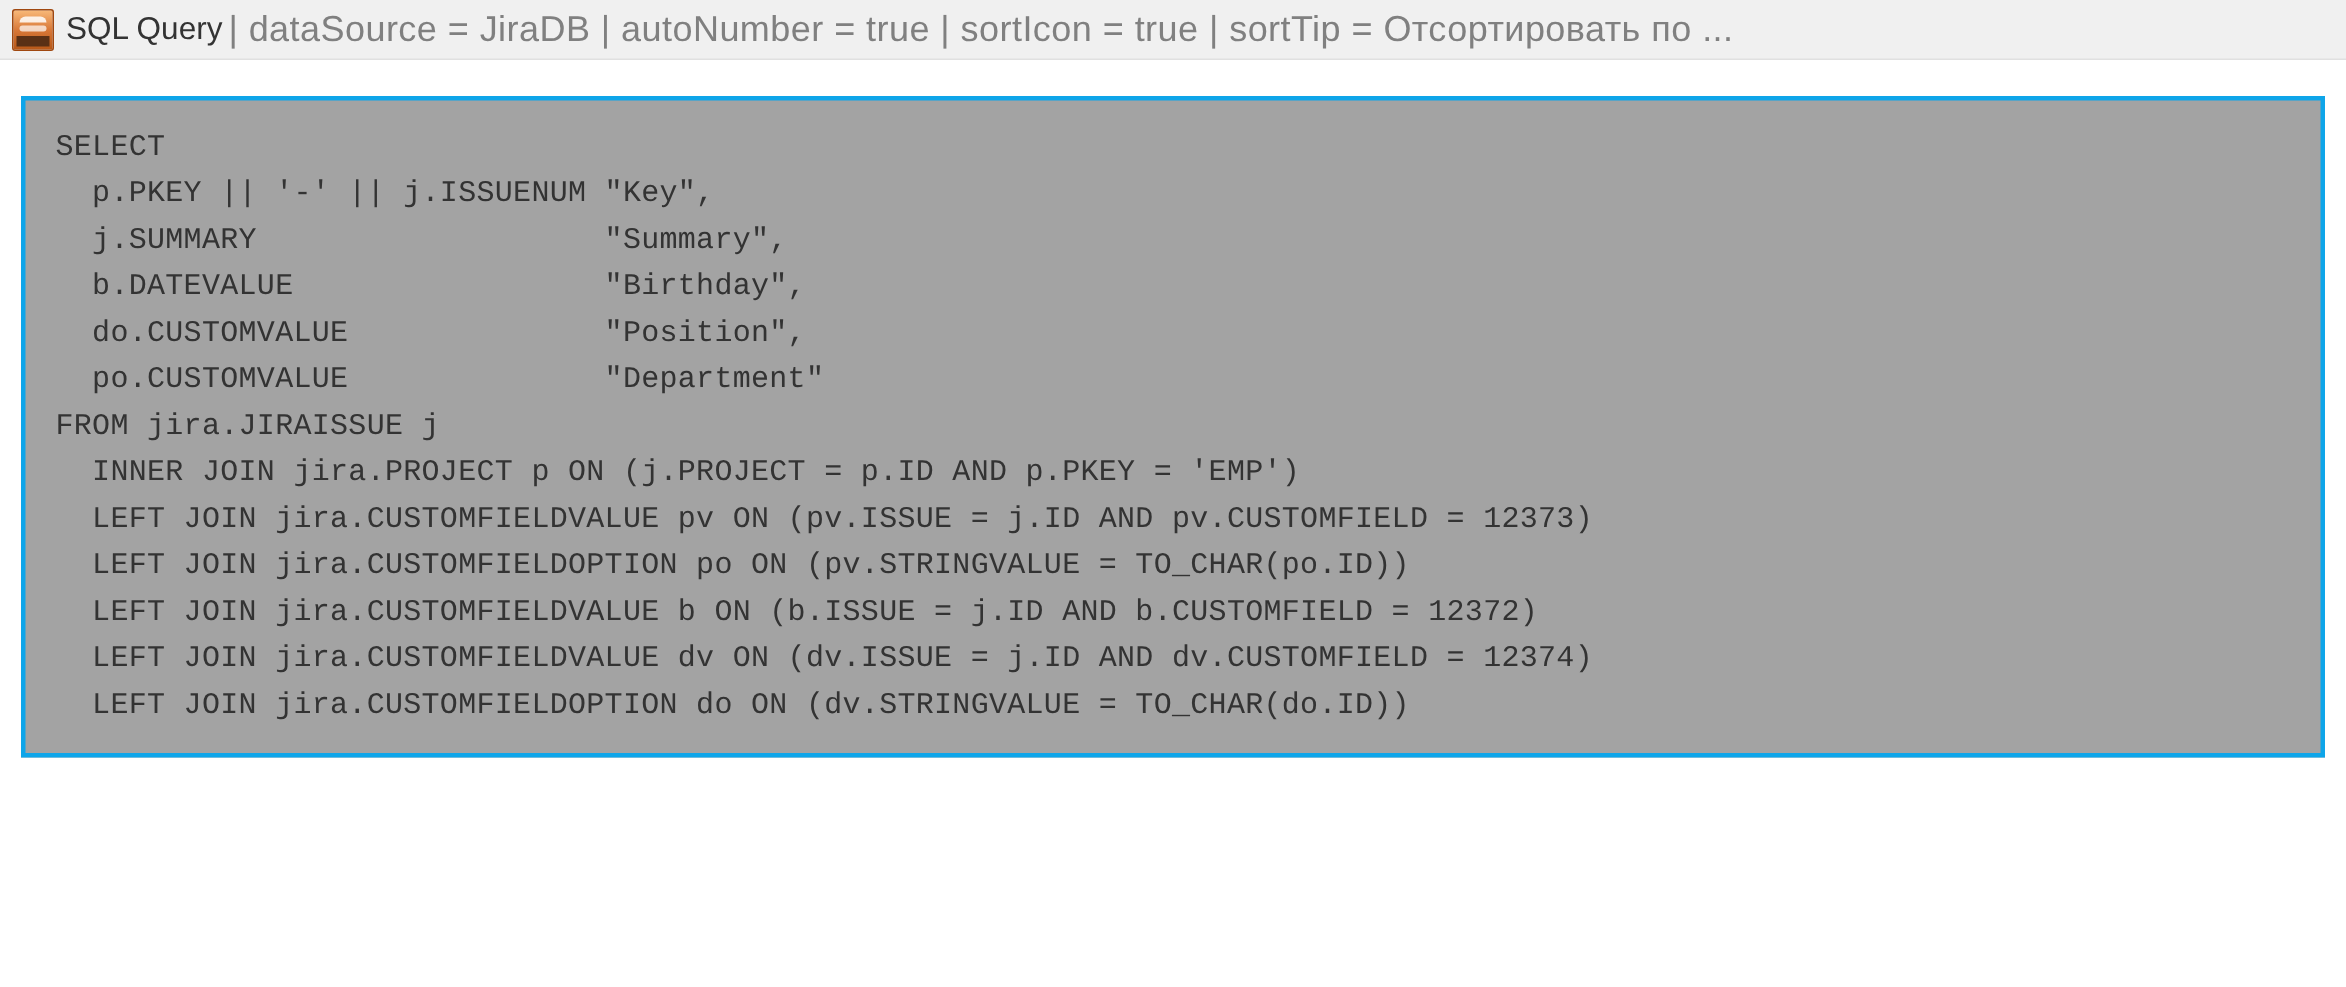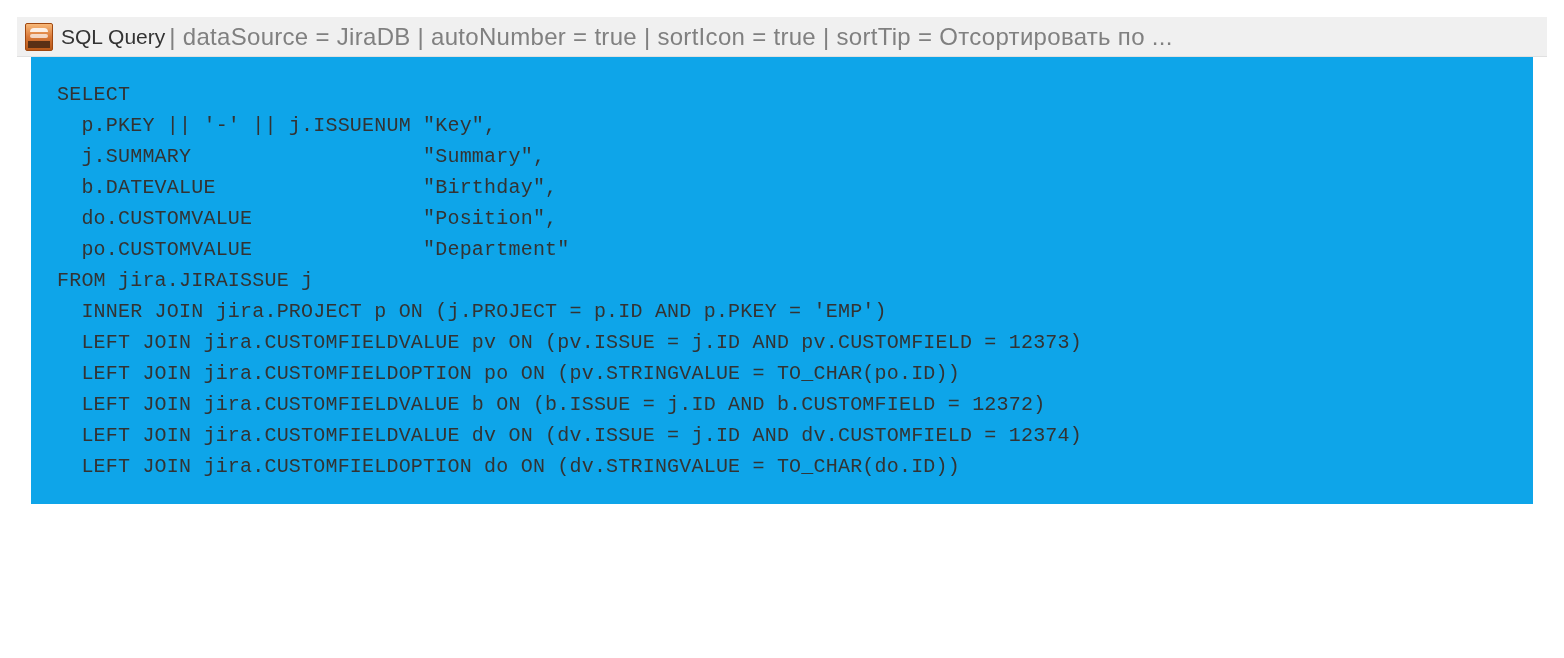"SQL Query" .container { padding: 17px -> 0 }
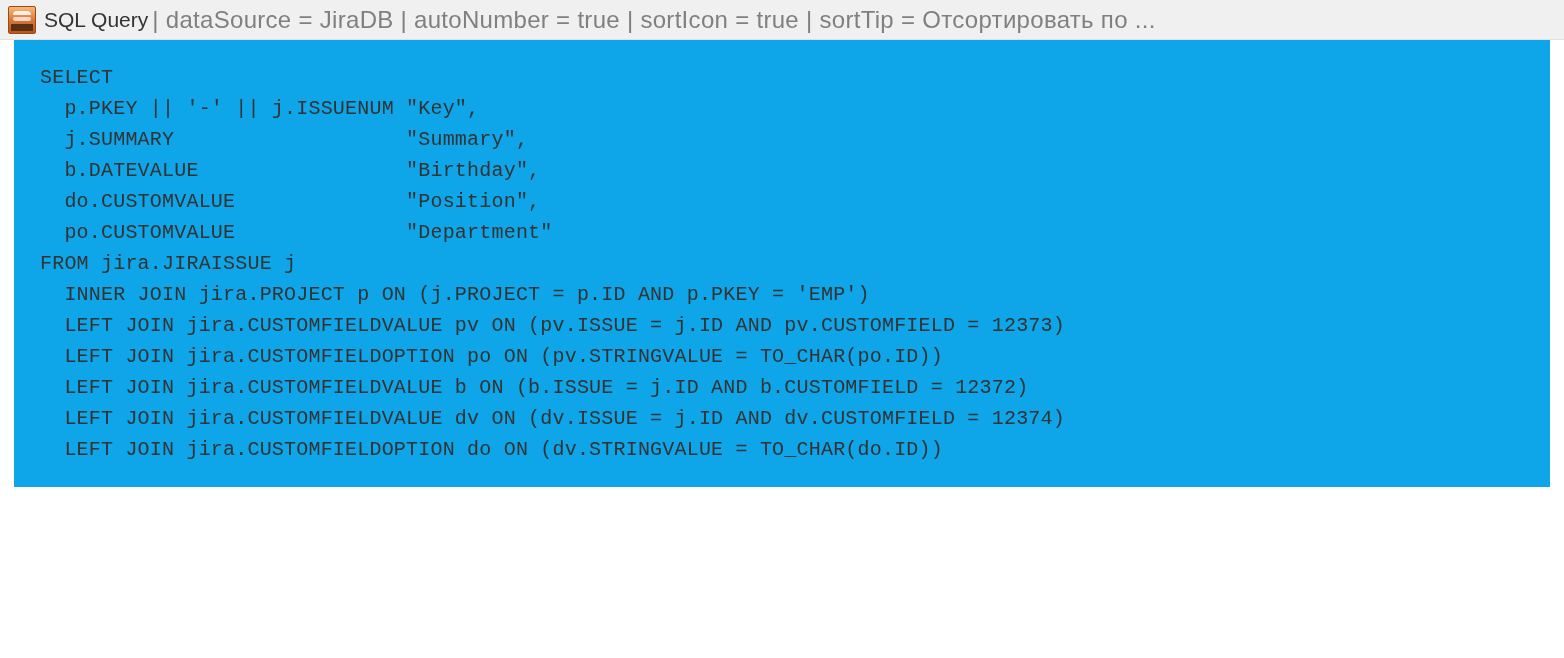"SELECT" .code-area { background: #0ea5e9 -> #a3a3a3; border: 6px solid #0ea5e9 -> 3px solid #0ea5e9; margin: 0 14px -> 24px 14px }
